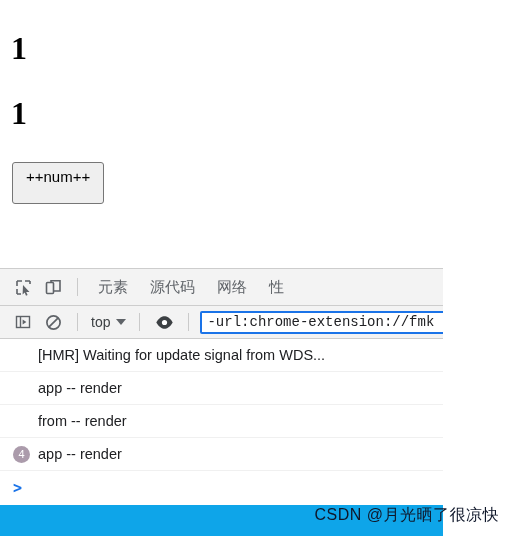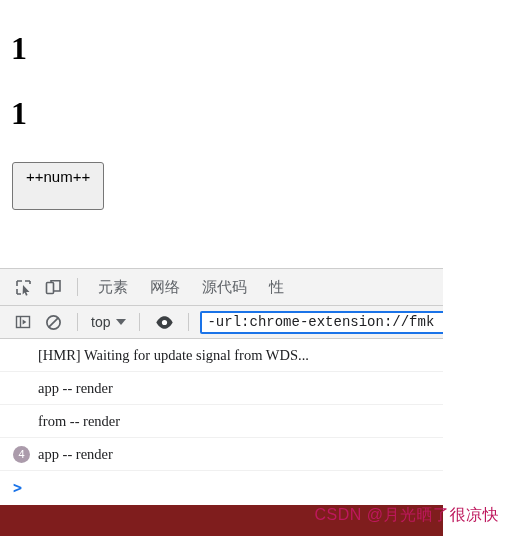"++num++" .num-button { padding: 5px 13px 24px 13px -> 5px 13px 18px 13px }
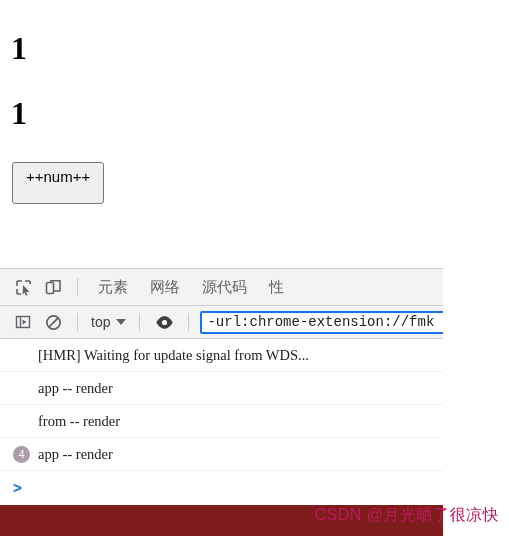"元素" .devtools { background: #7f1d1d -> #0ea5e9 }
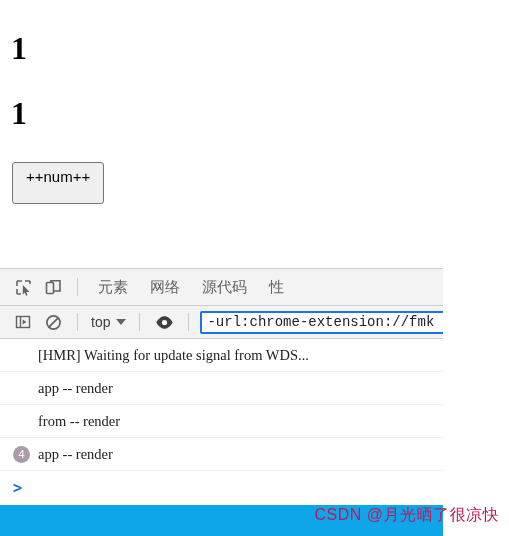"网络" div.dt-tab { order: before "源代码" -> after "源代码" }
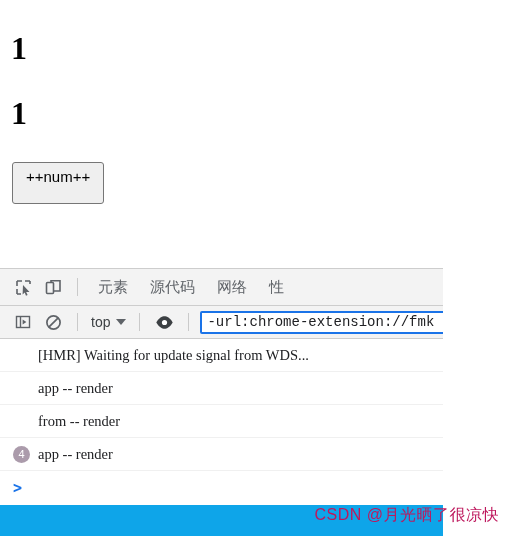"[HMR] Waiting for update signal" .console-text { font-family: Liberation Serif, serif -> Liberation Sans, sans-serif }
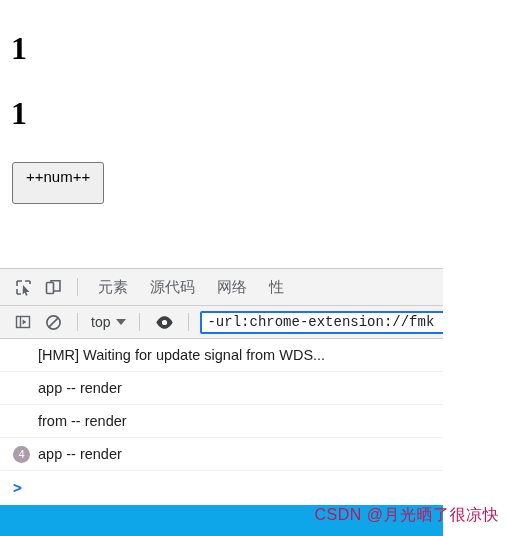"CSDN @月光晒了很凉快" .watermark { color: #be185d -> #0f172a }
